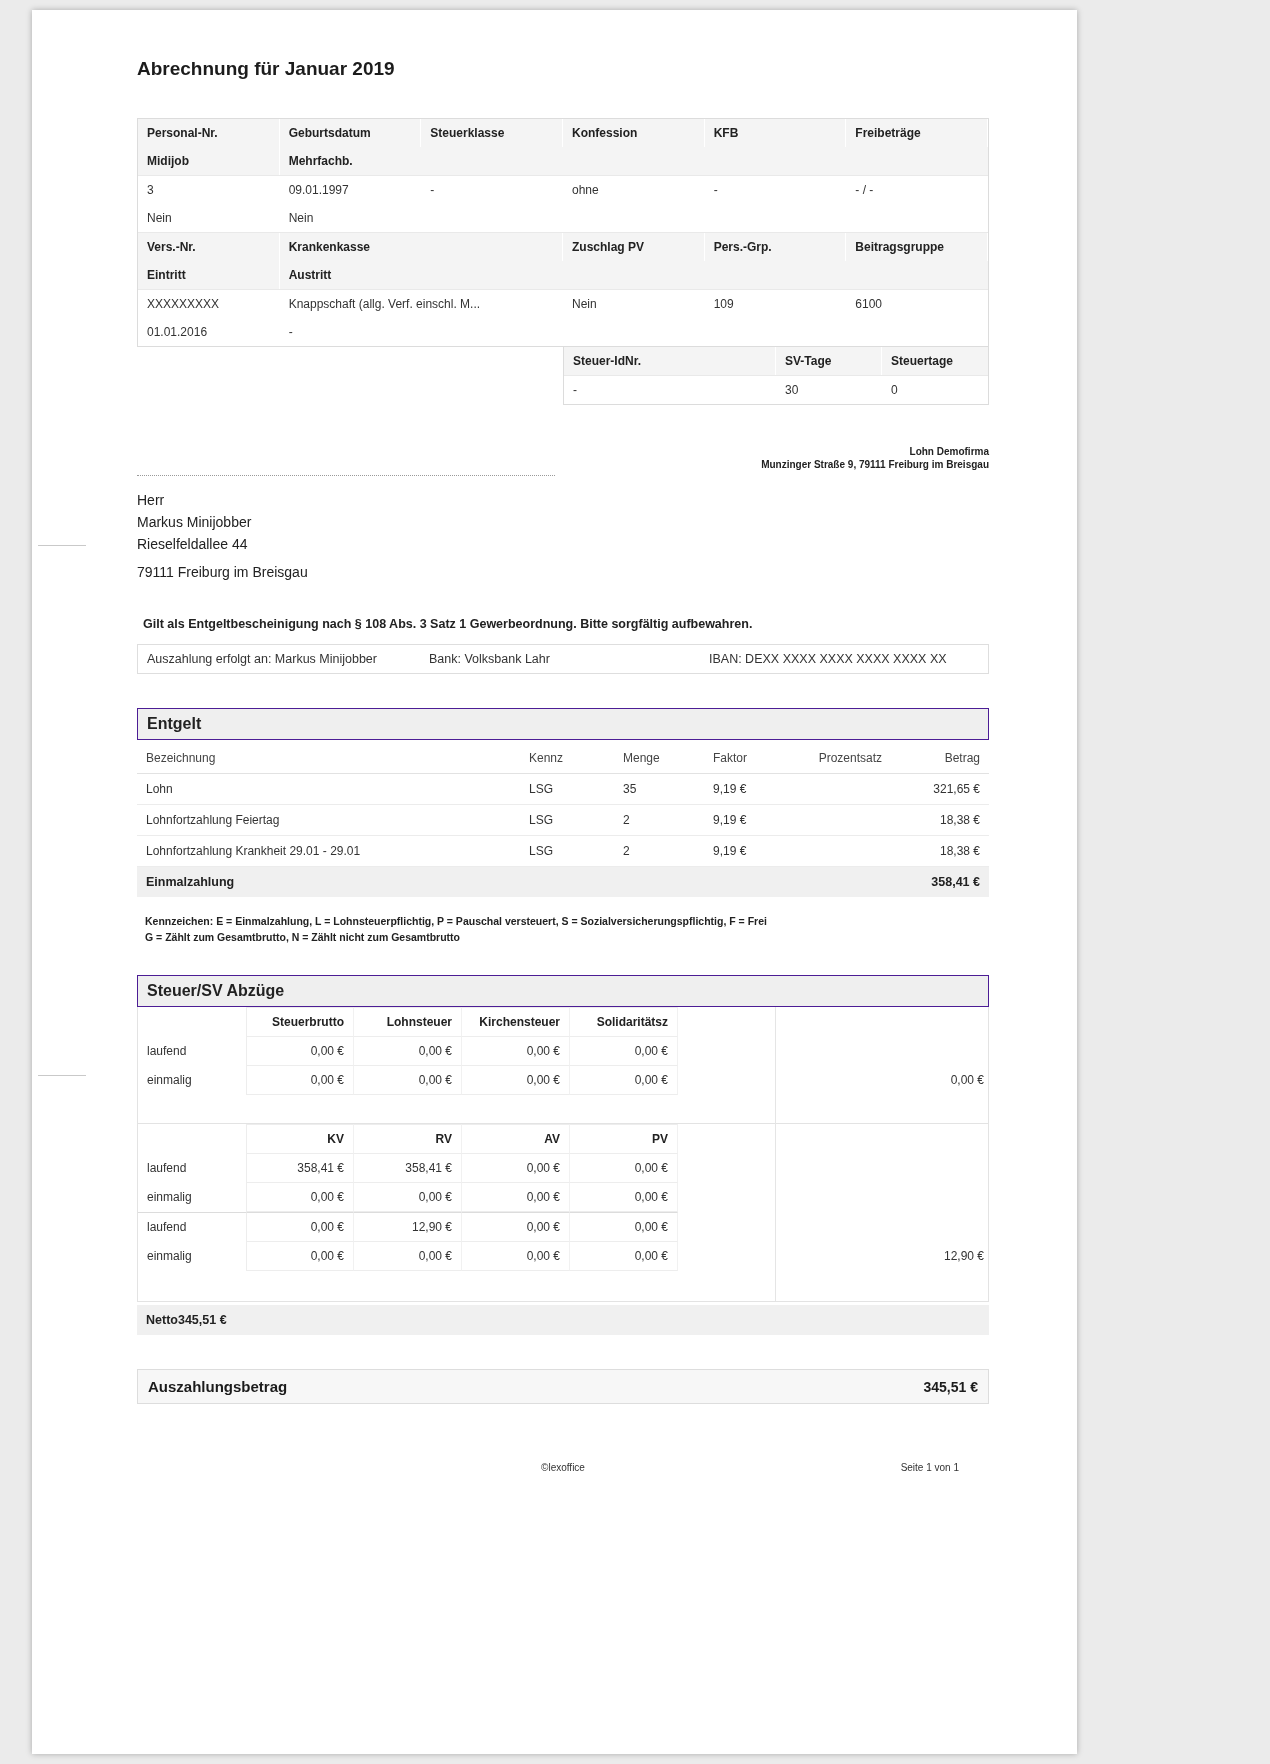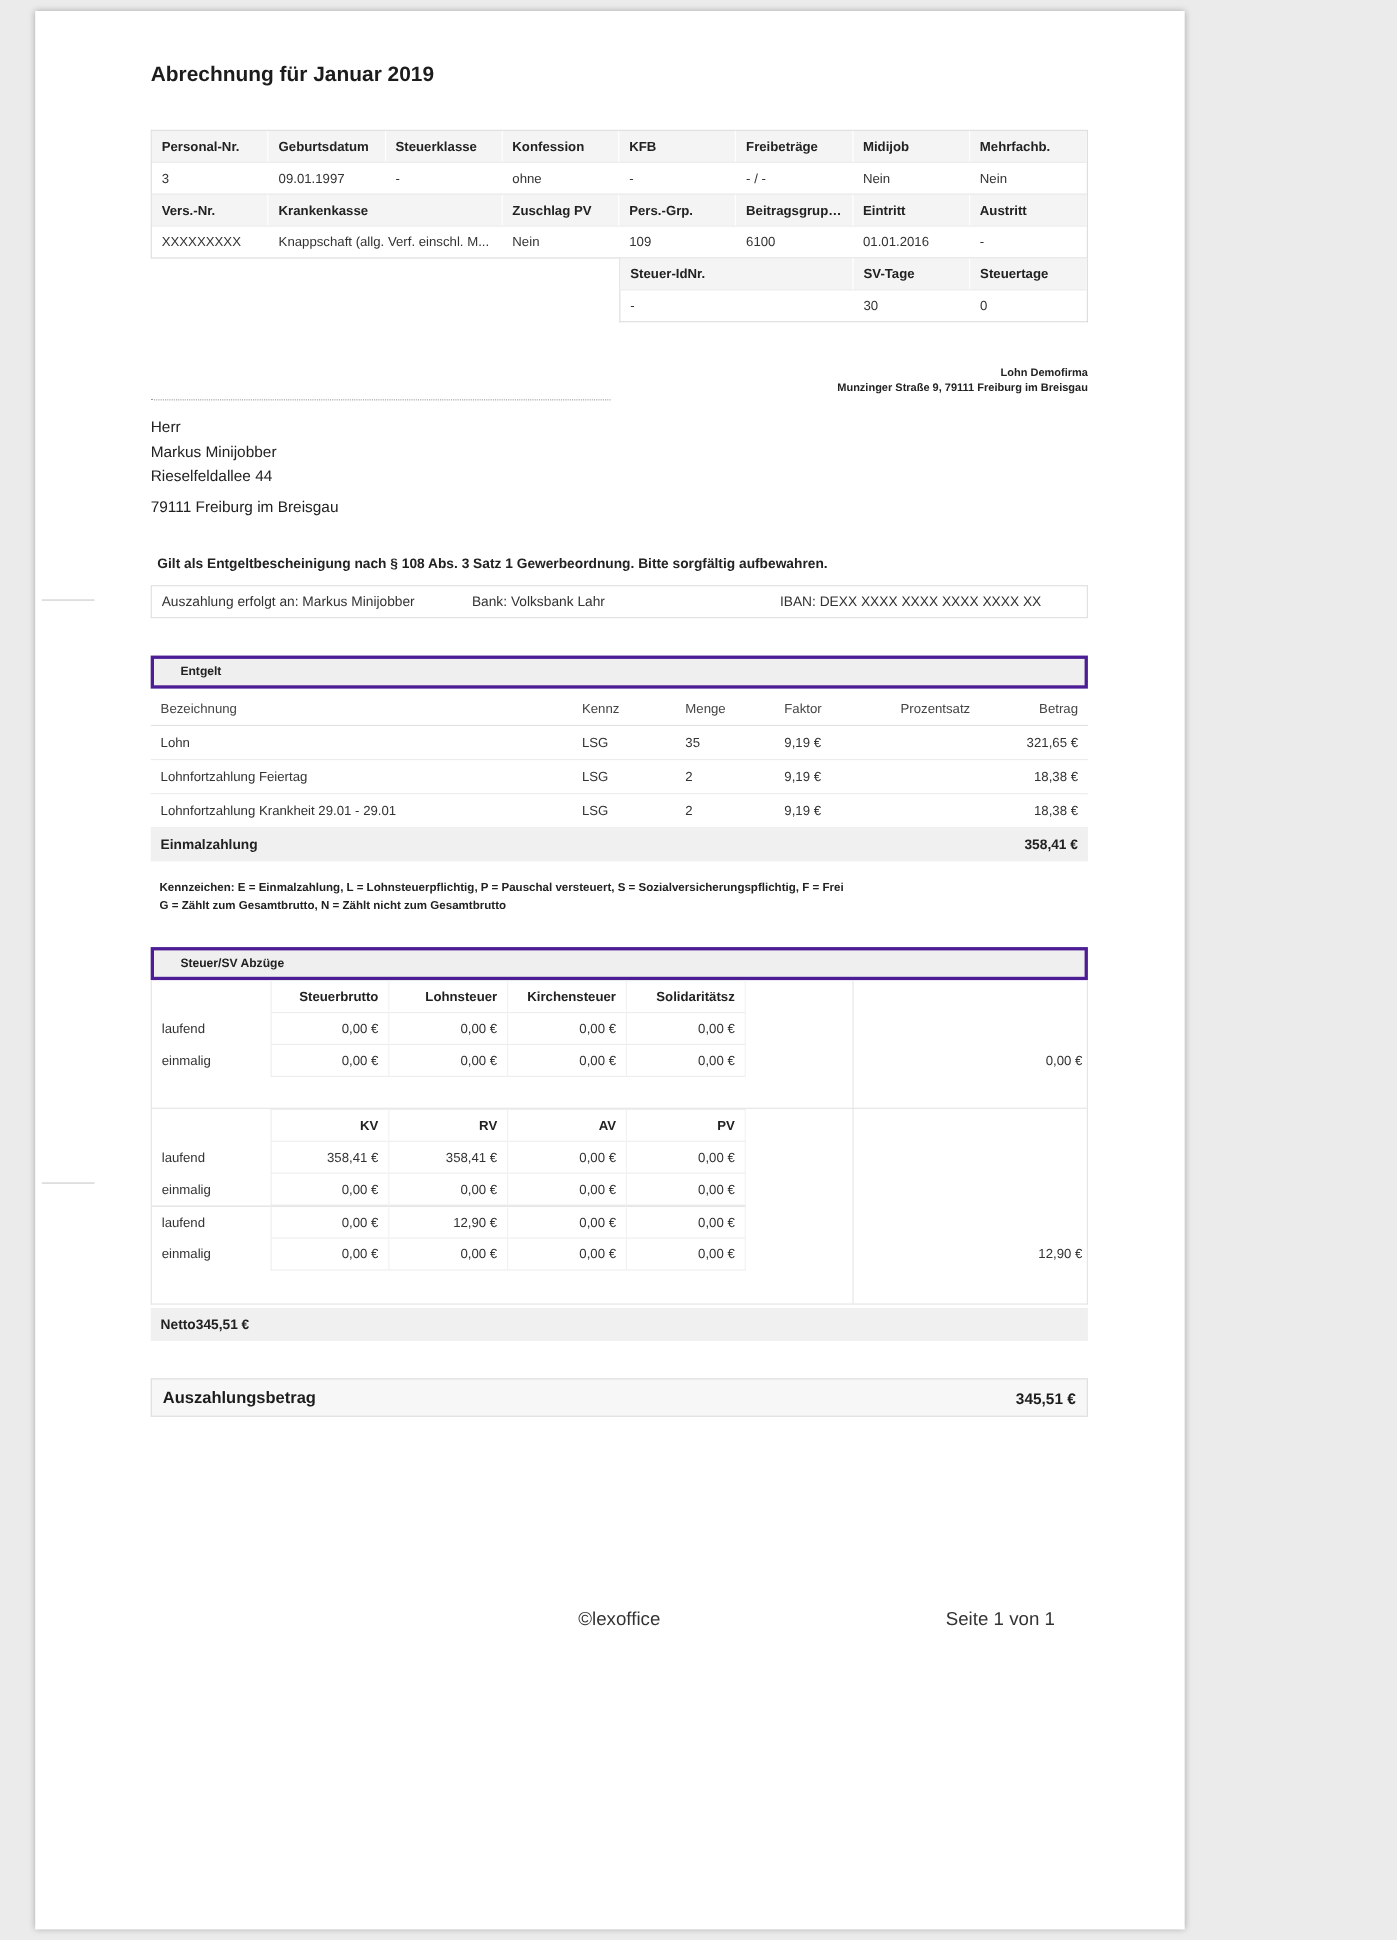"Personal-Nr." .irow { grid-template-columns: repeat(8, 1fr) -> repeat(6, 1fr) }
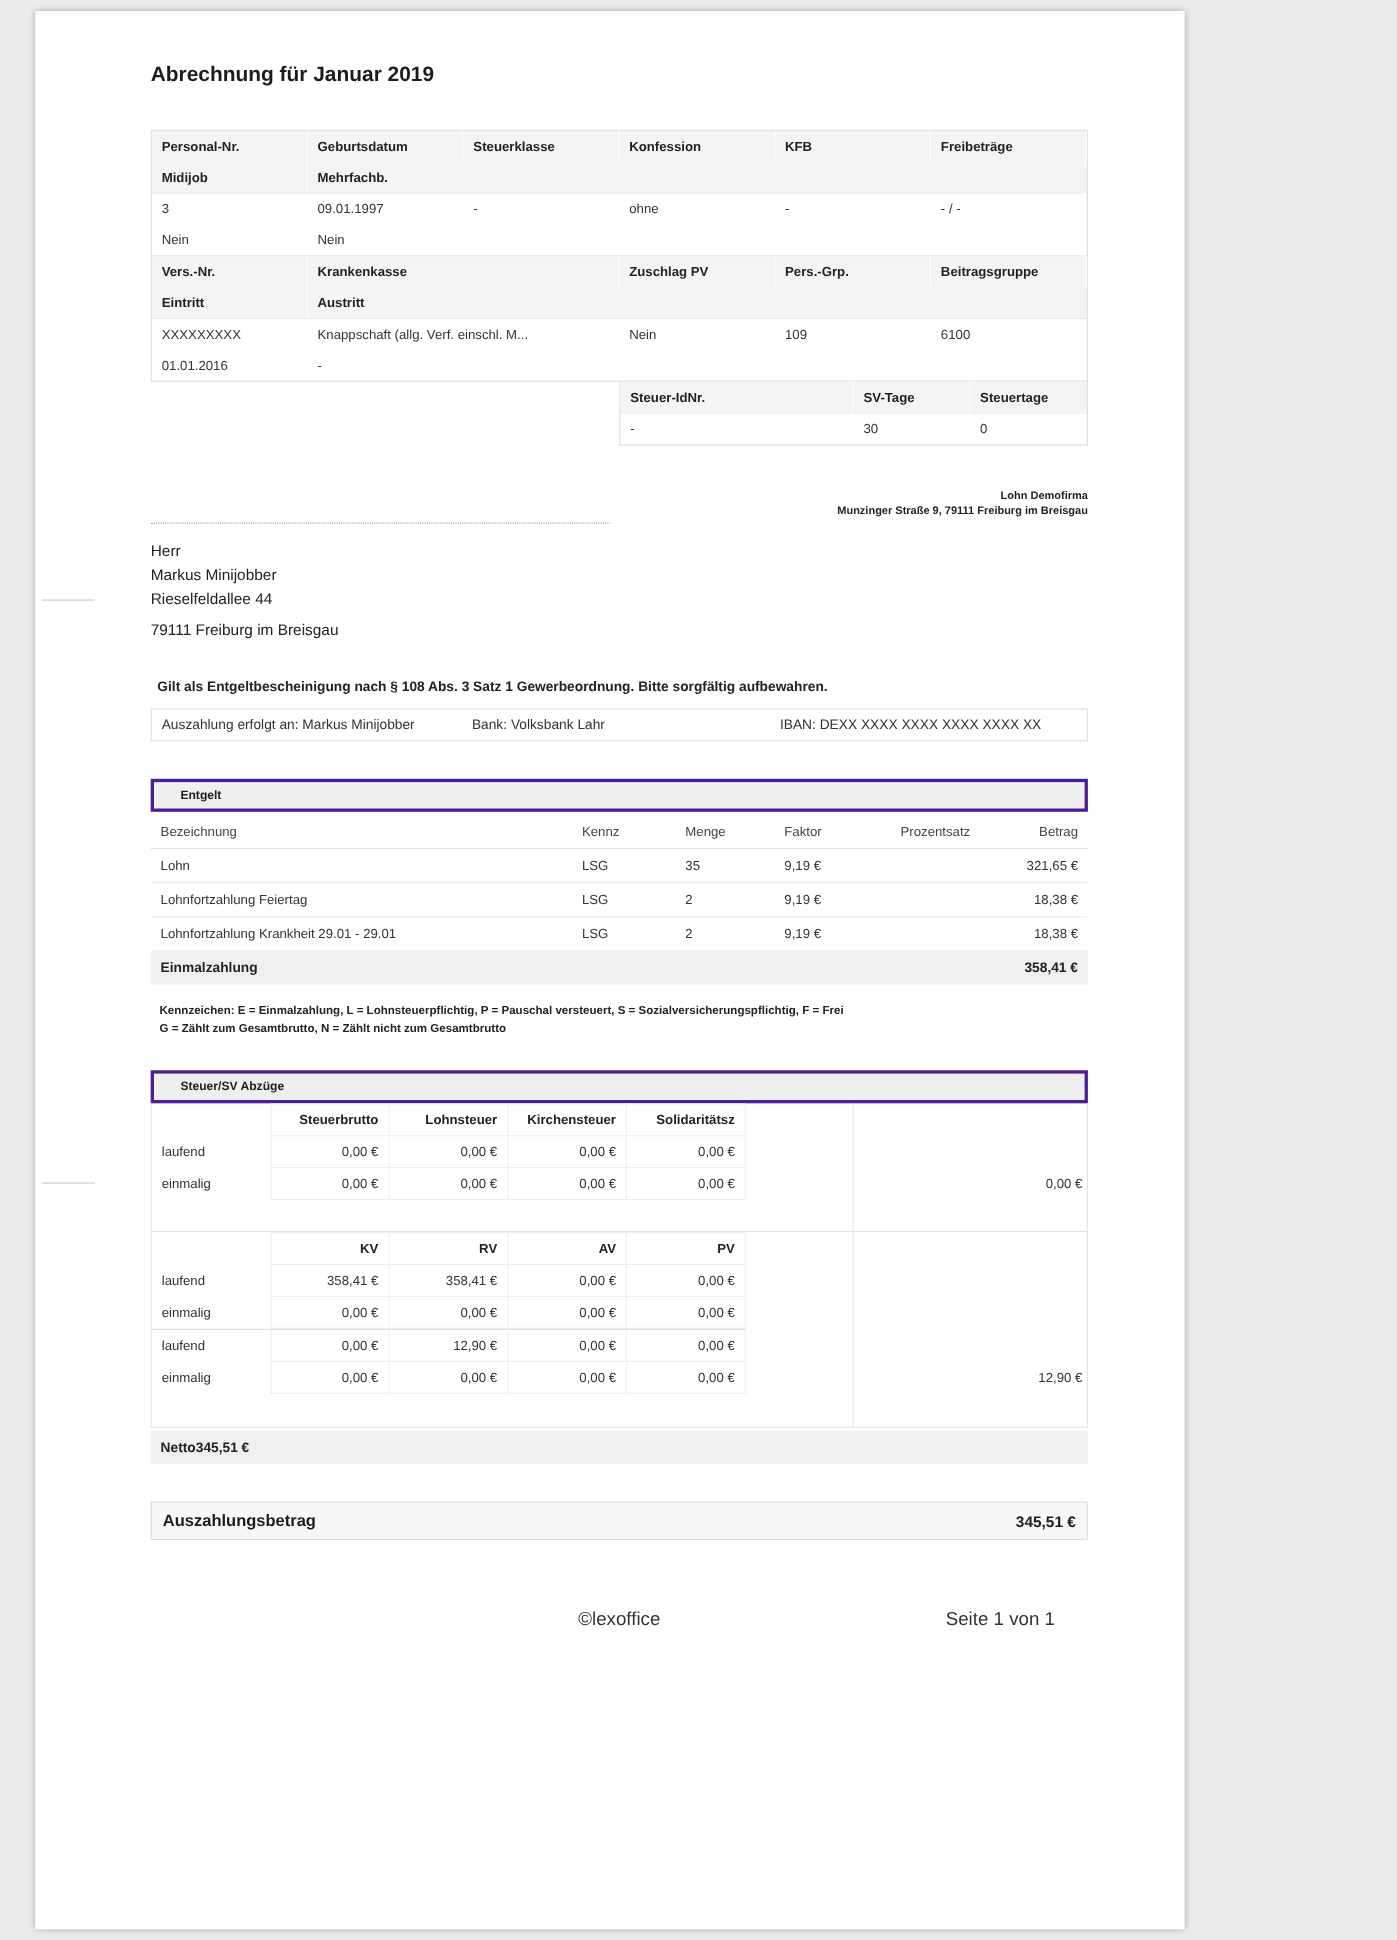"Entgelt" .section-header { border: 3px solid #4c1d95 -> 1px solid #4c1d95; font-size: 11px -> 16px; padding: 6px 24px -> 6px 9px }
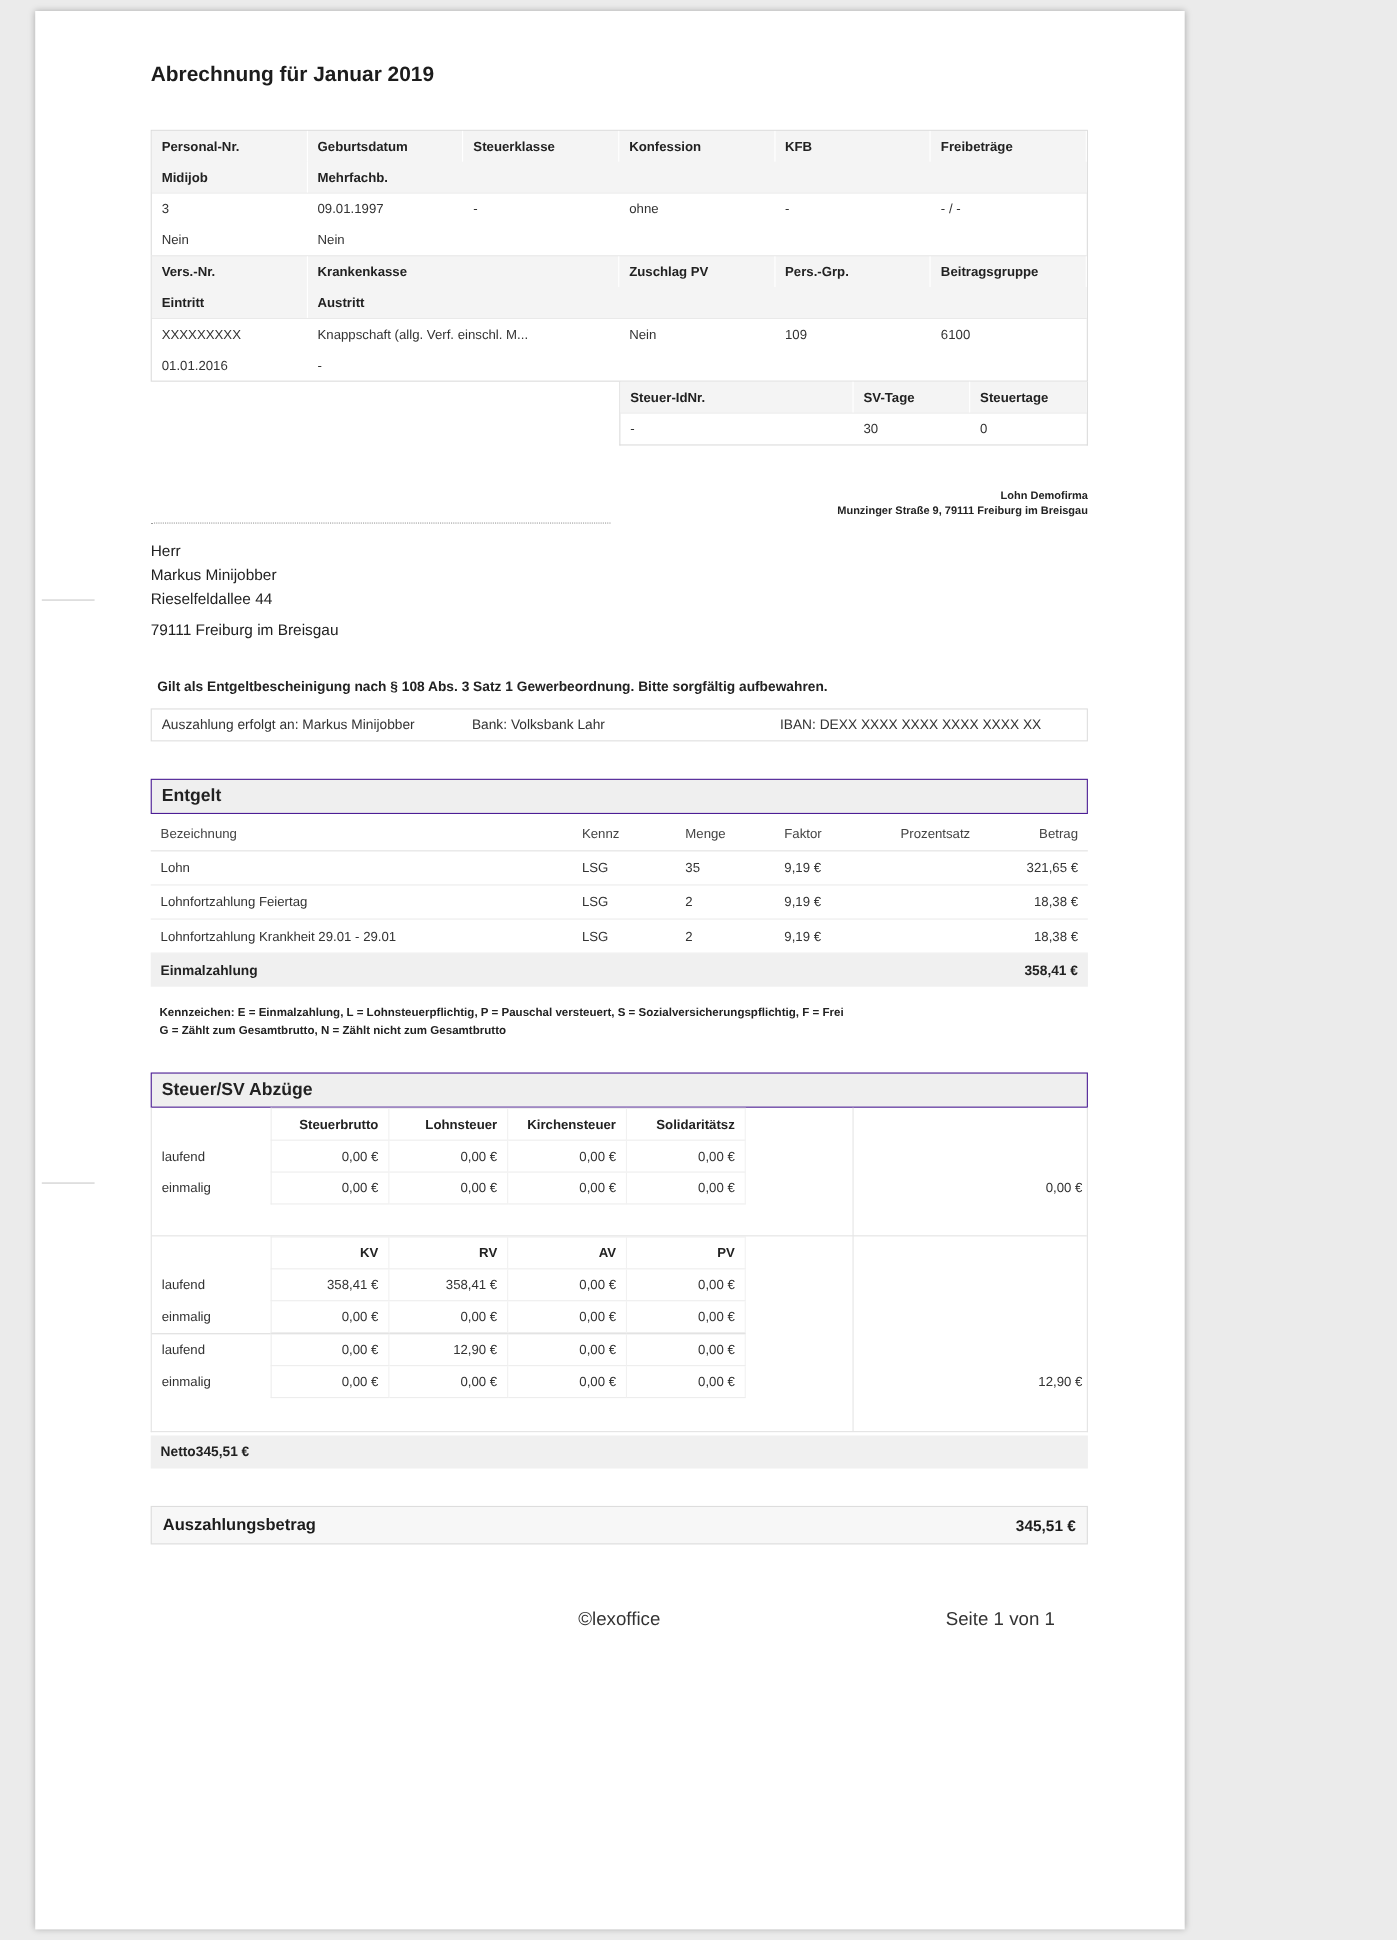"©lexoffice" .footer { font-size: 17px -> 10px }
